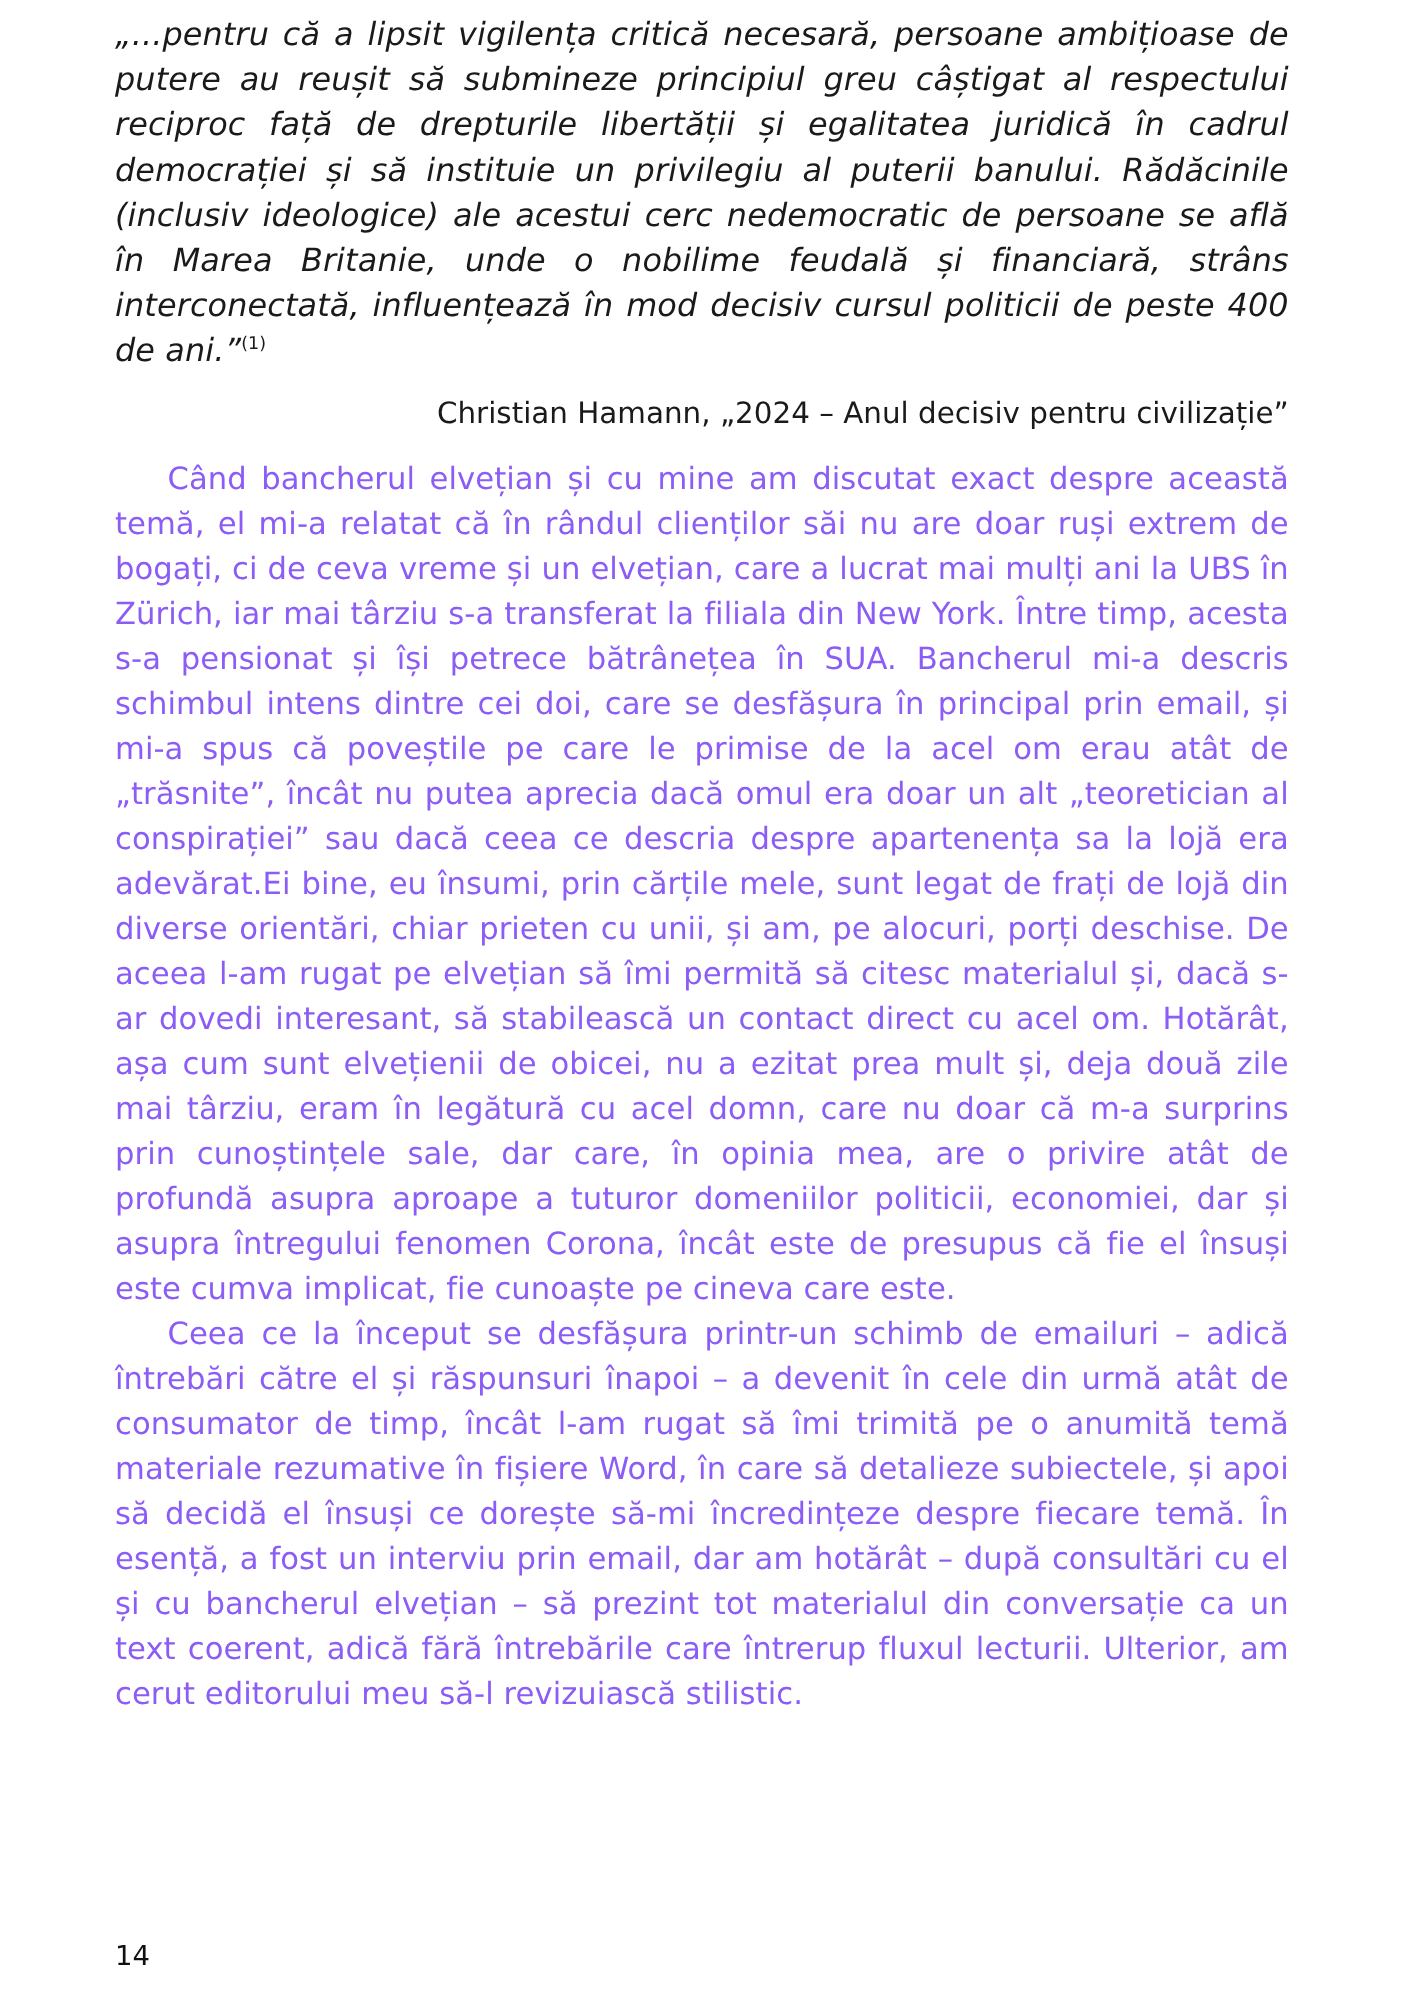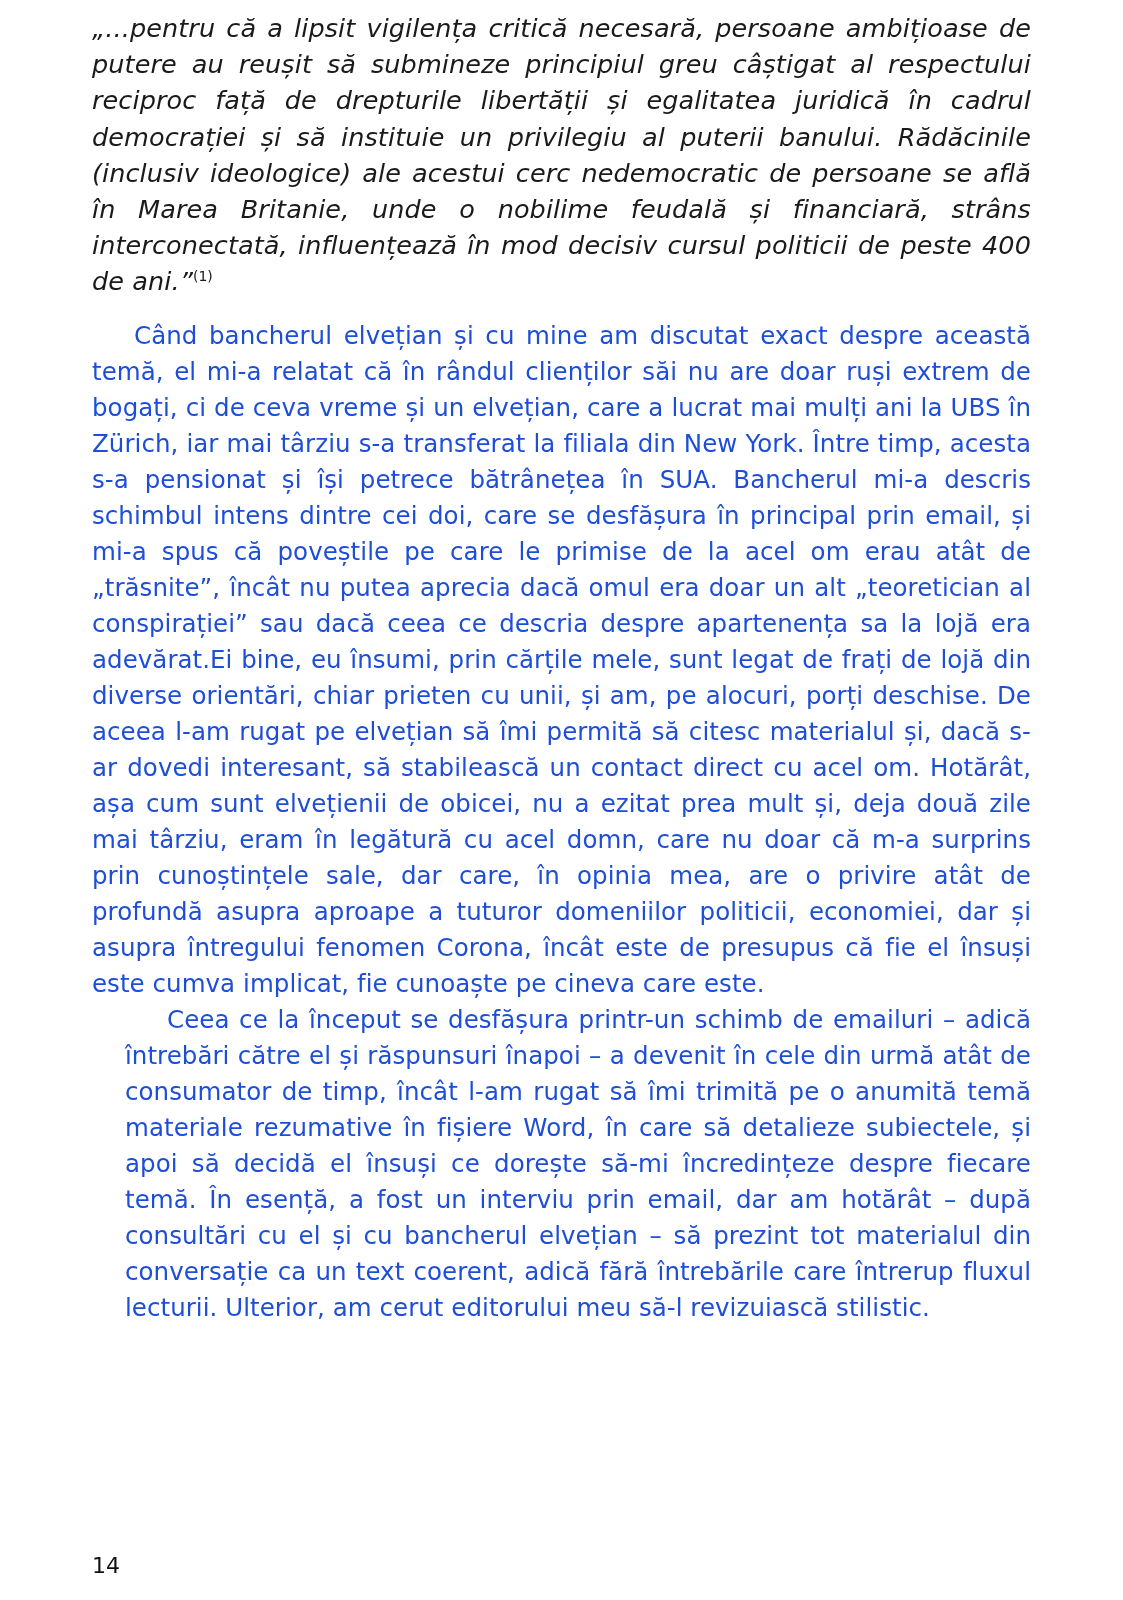"Christian Hamann, „2024 – Anul" p.attribution { html: none -> <p>Christian Hamann, „2024 – Anul decisiv pentru civilizație”</p> }
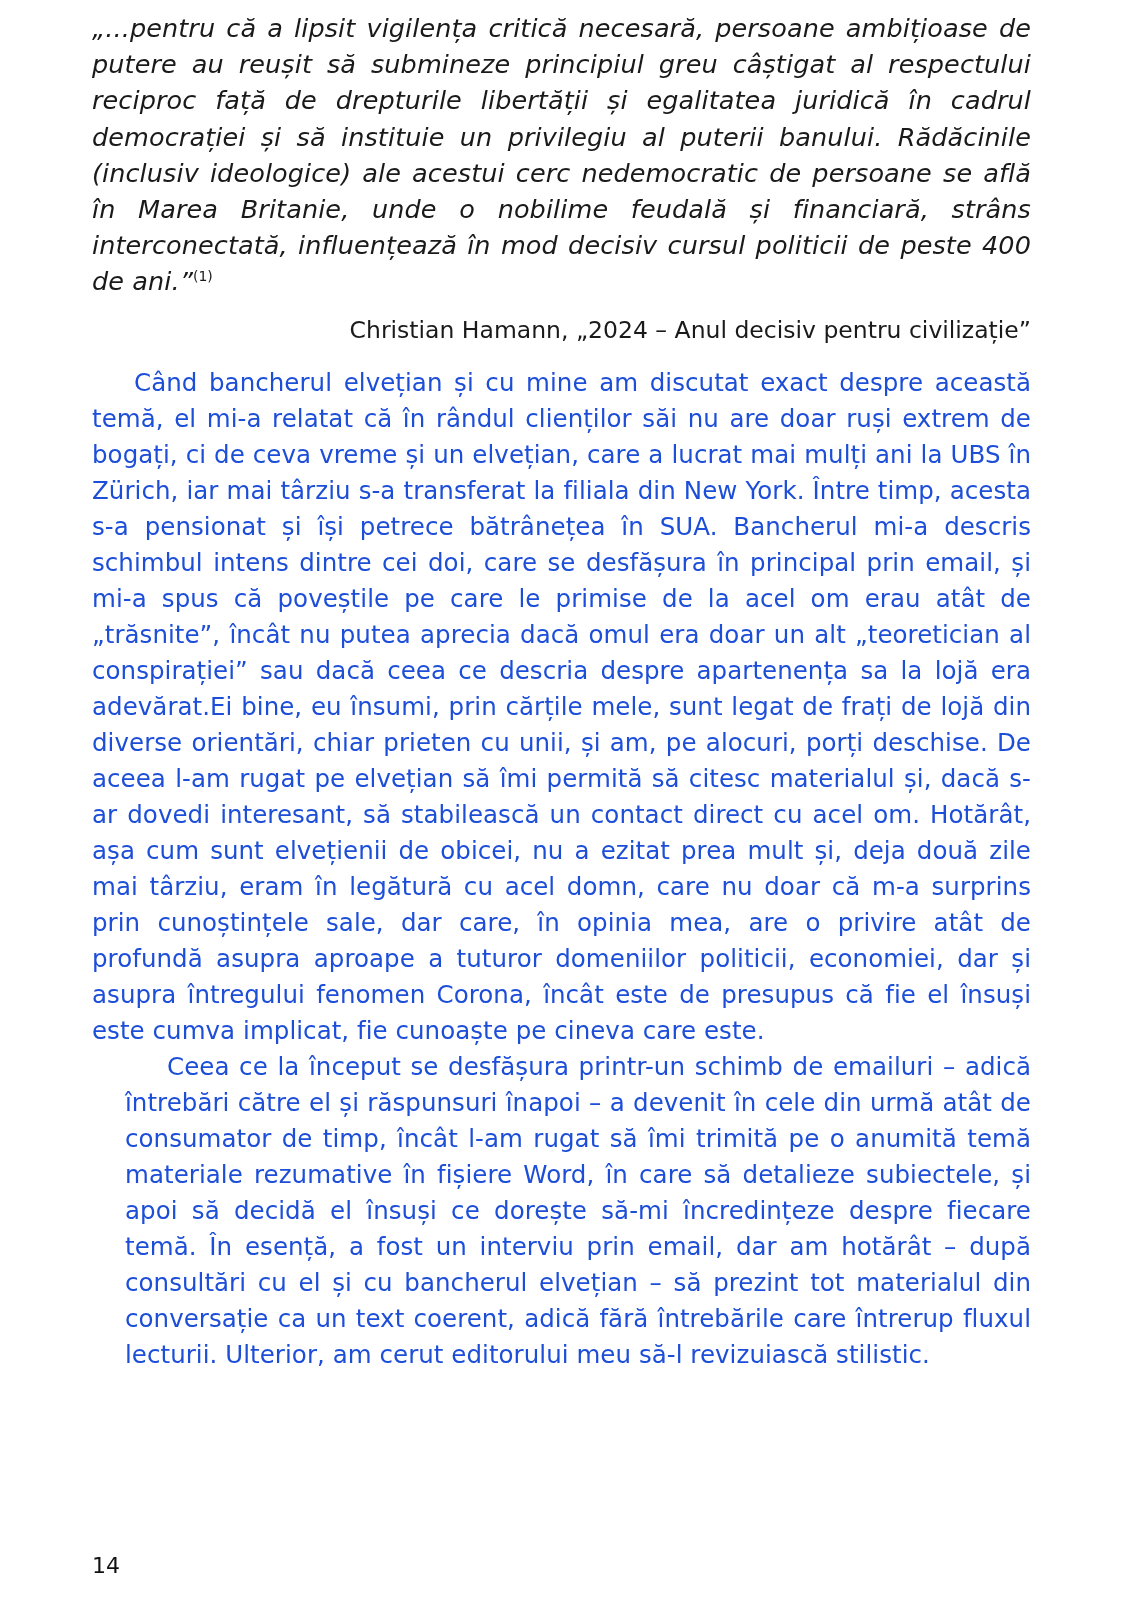"Când bancherul elvețian și cu" .body-text { color: #1d4ed8 -> #8b5cf6 }
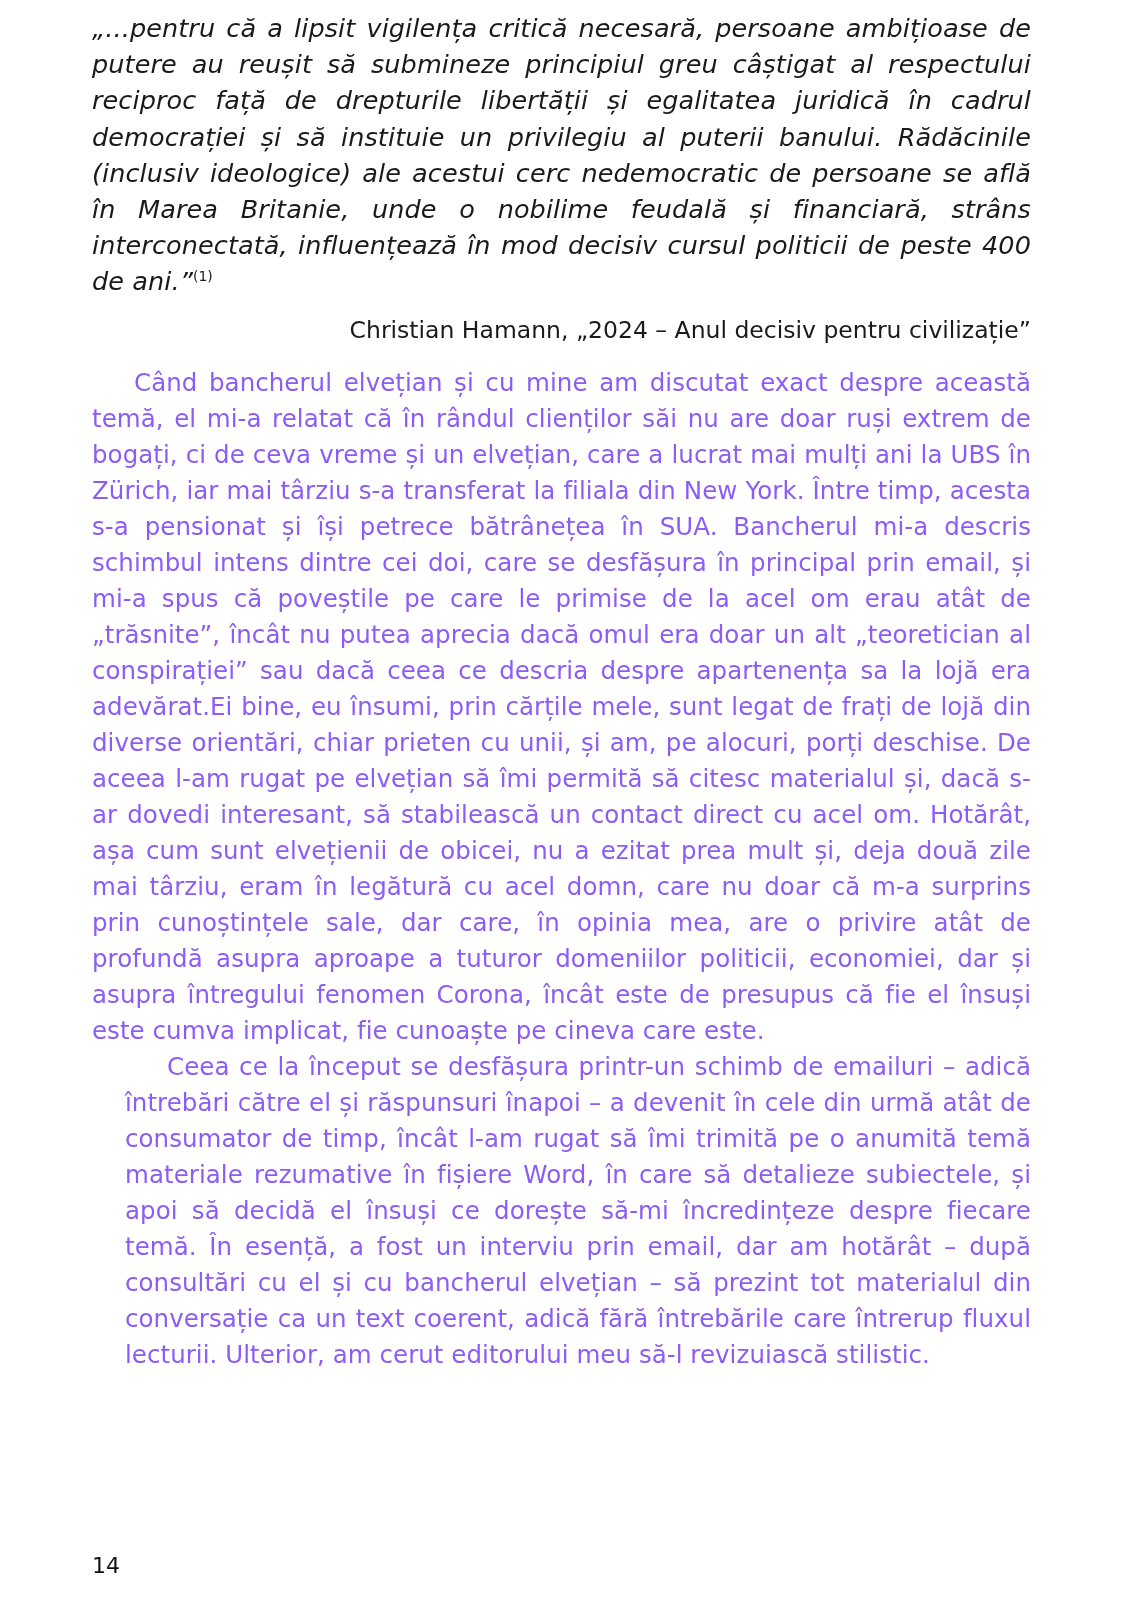"Ceea ce la început se" .body-text + .body-text { margin-left: 33px -> none }
